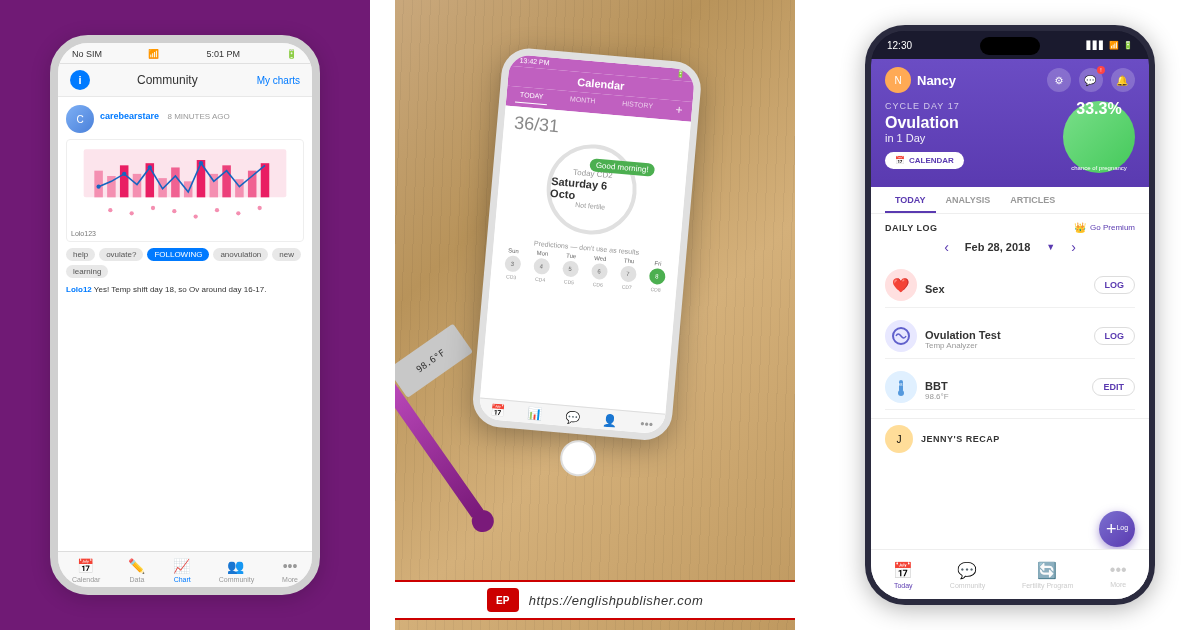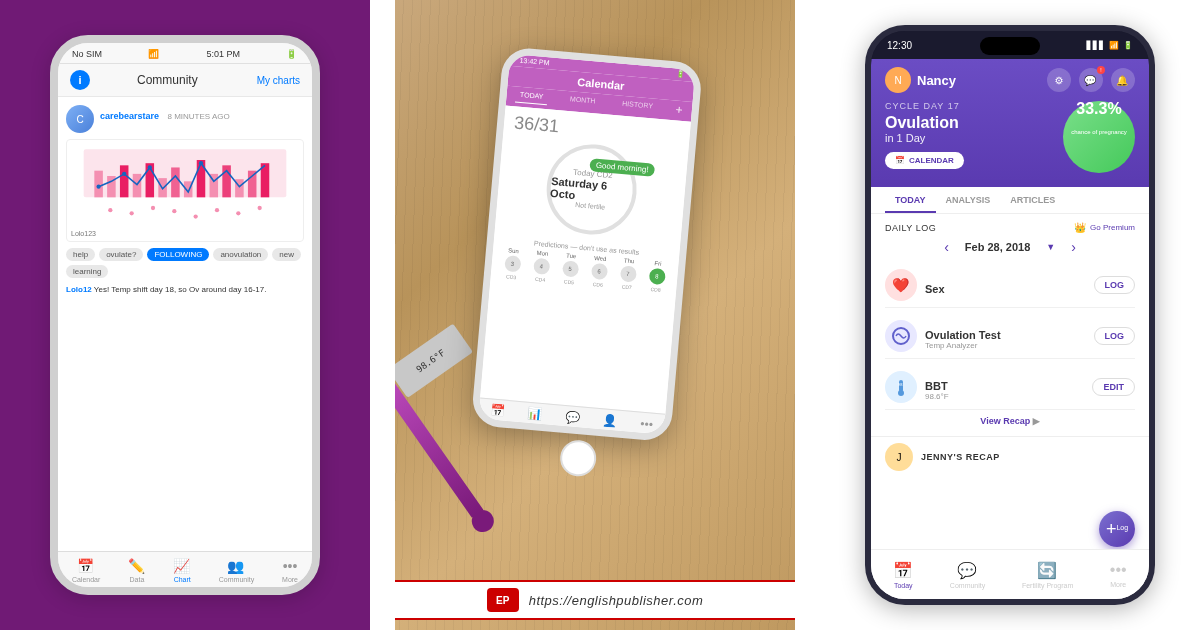"33.3%" .phone3-pregnancy-circle { justify-content: flex-start -> space-between }
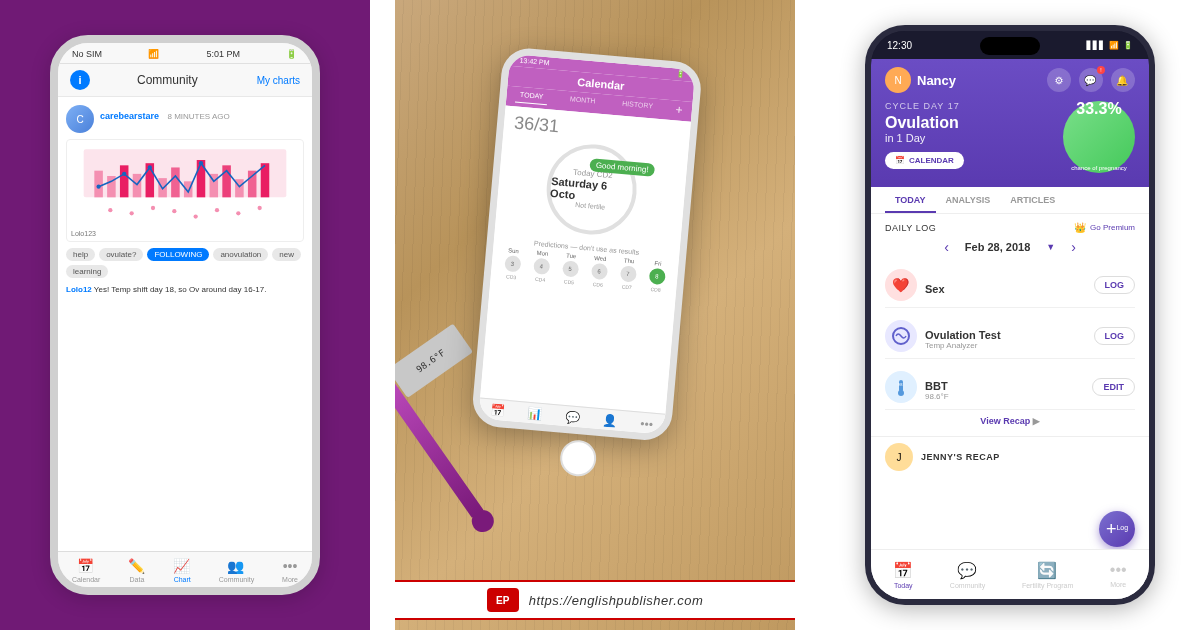"DAILY LOG" .phone3-log-title { font-weight: 400 -> 700 }
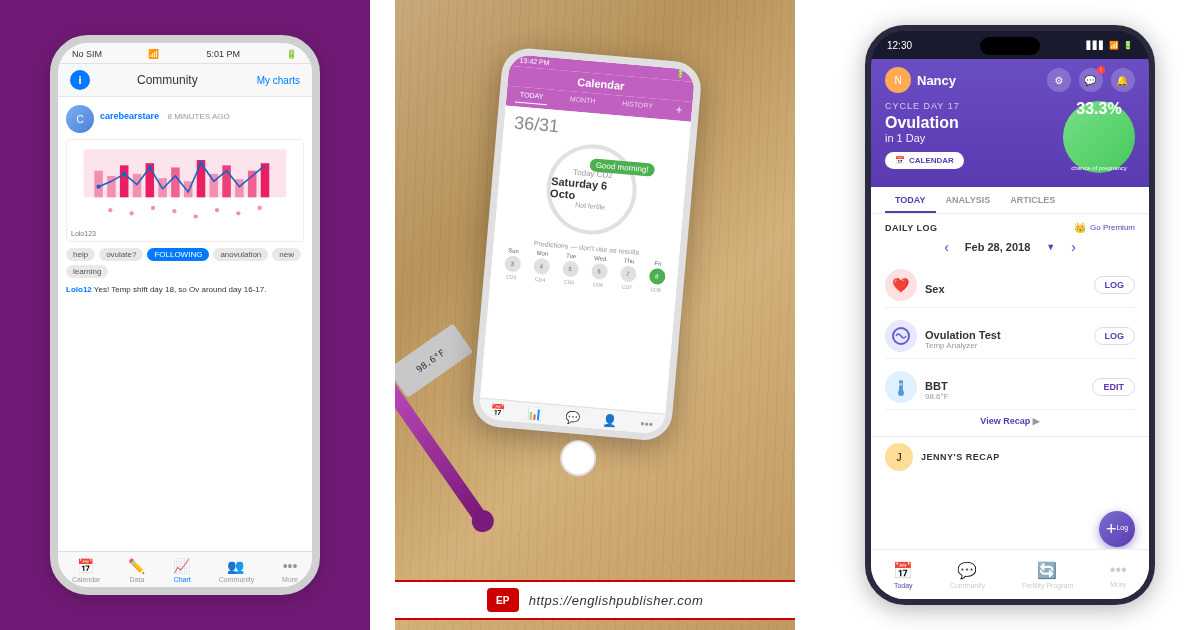"View Recap ▶" div.phone3-view-recap { html: <div> <span>View Recap</span> <span> ▶</span> </div> -> none }
